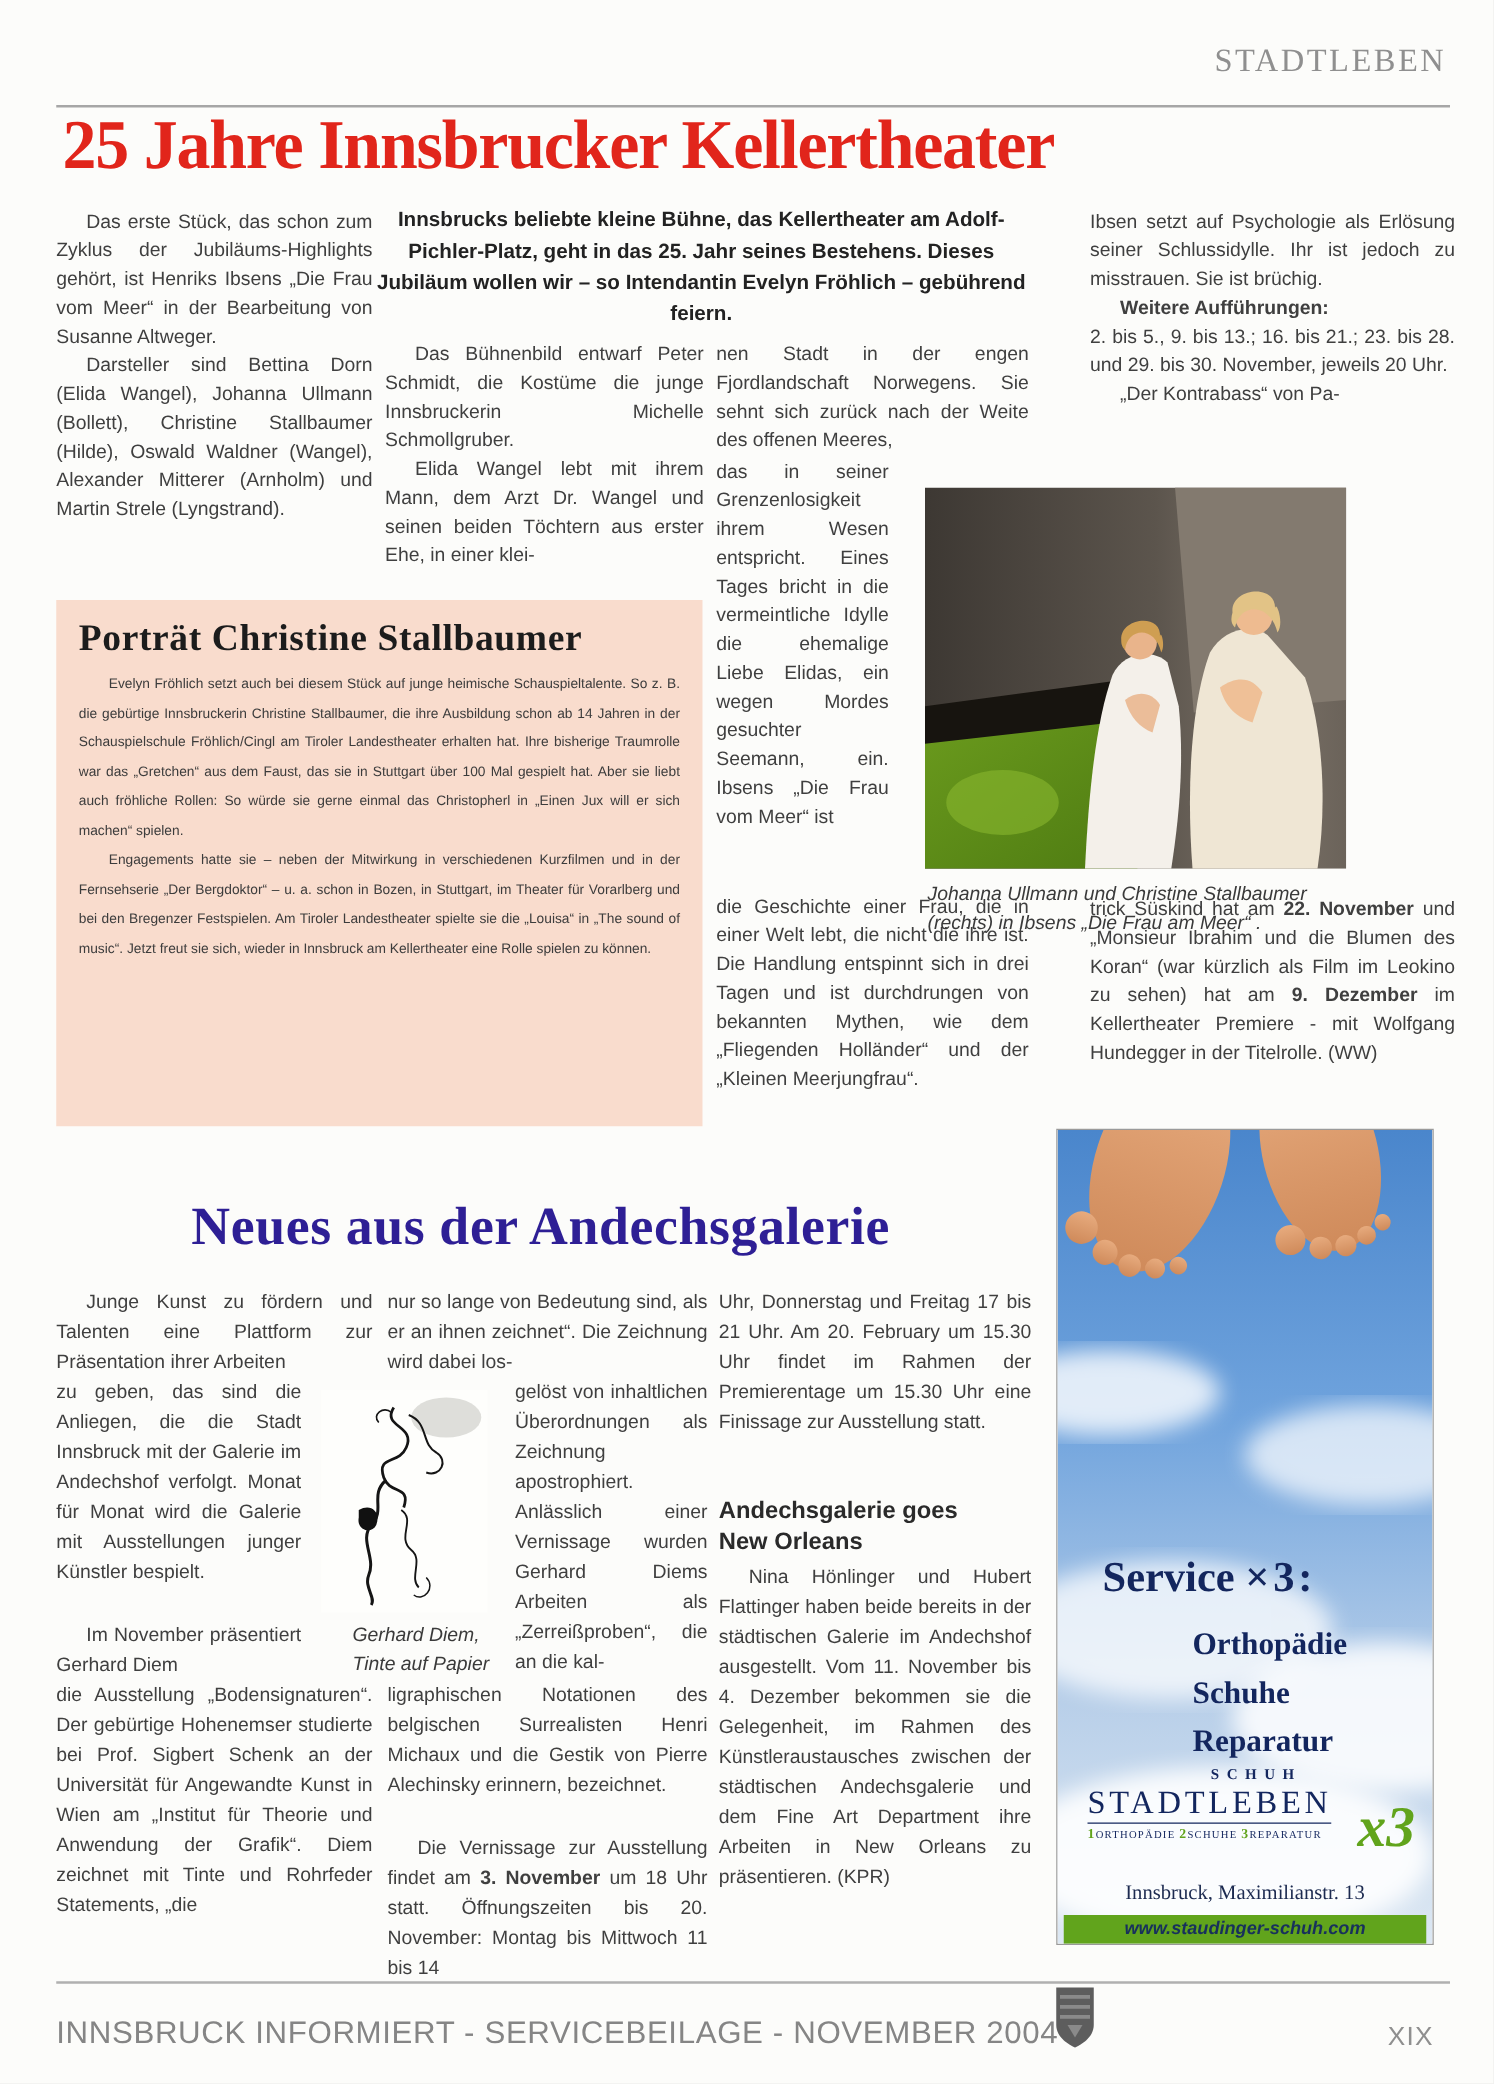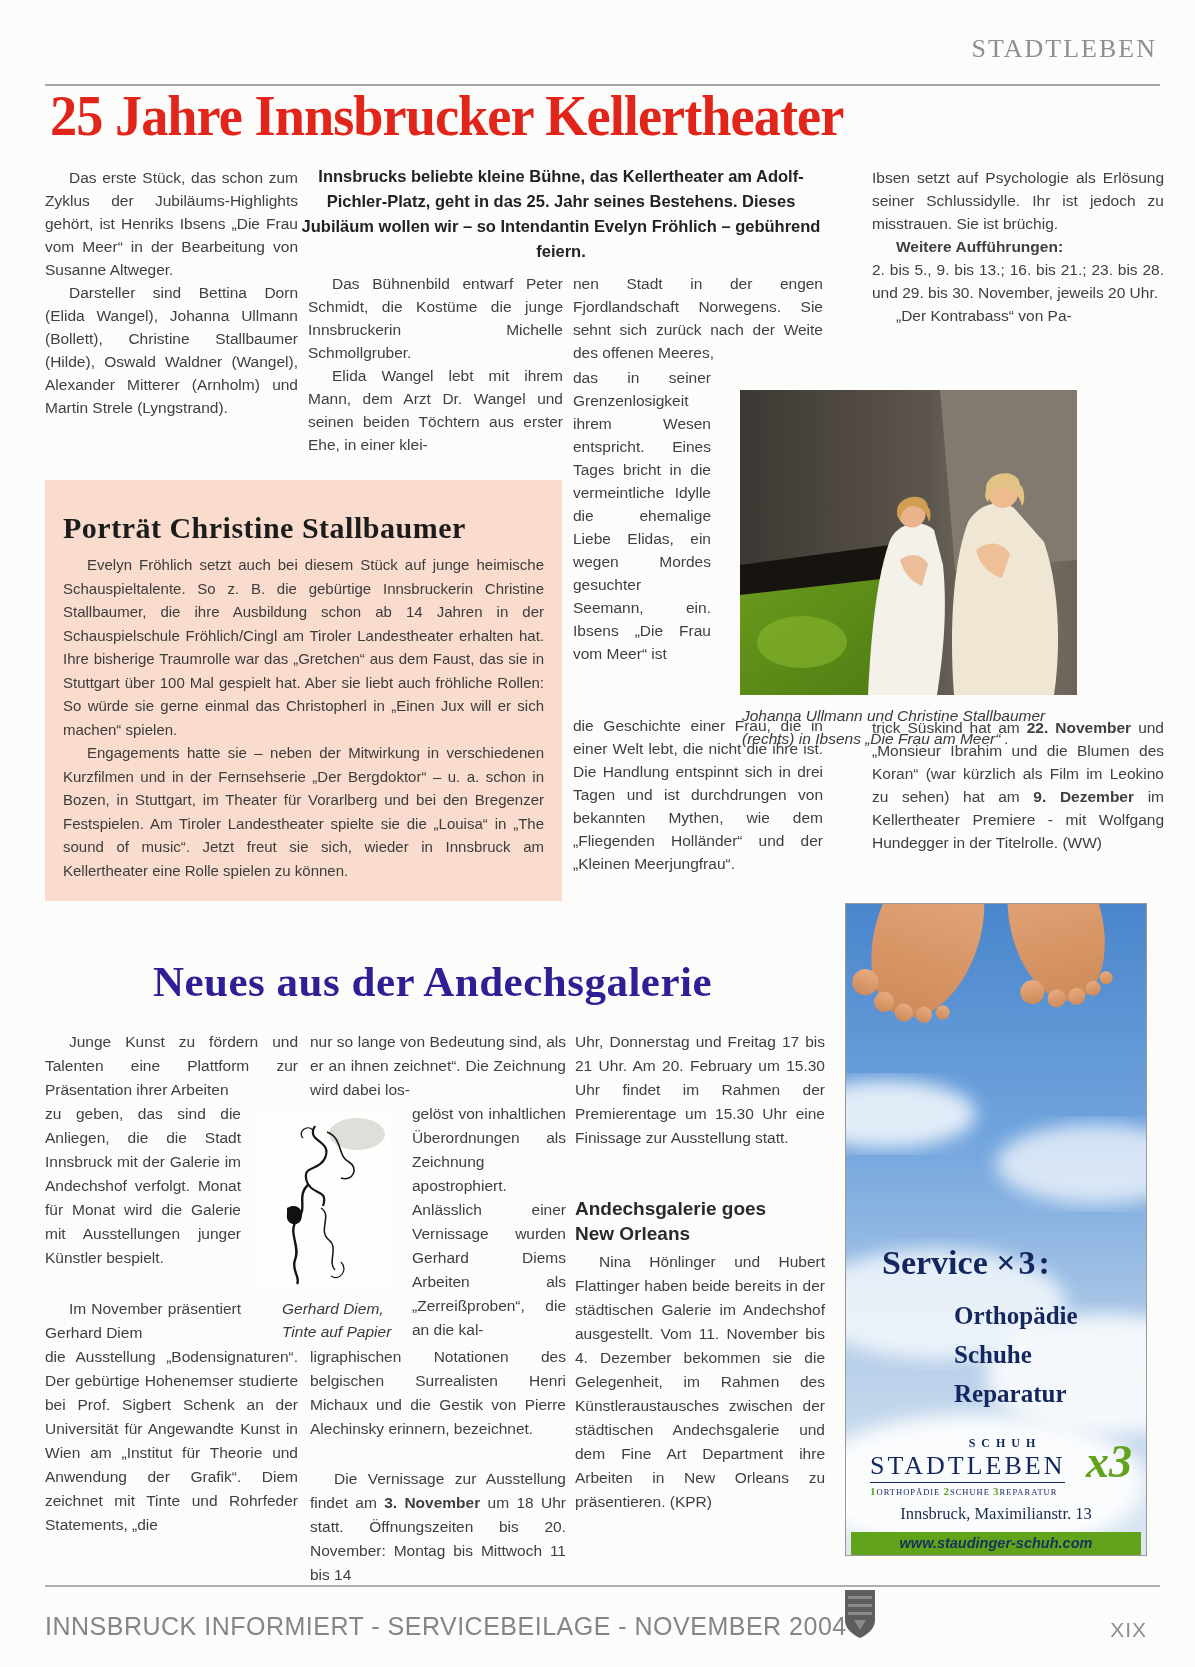"Porträt Christine Stallbaumer" .pinkbox h2 { margin: 19px 0 8px 0 -> 2px 0 8px 0 }
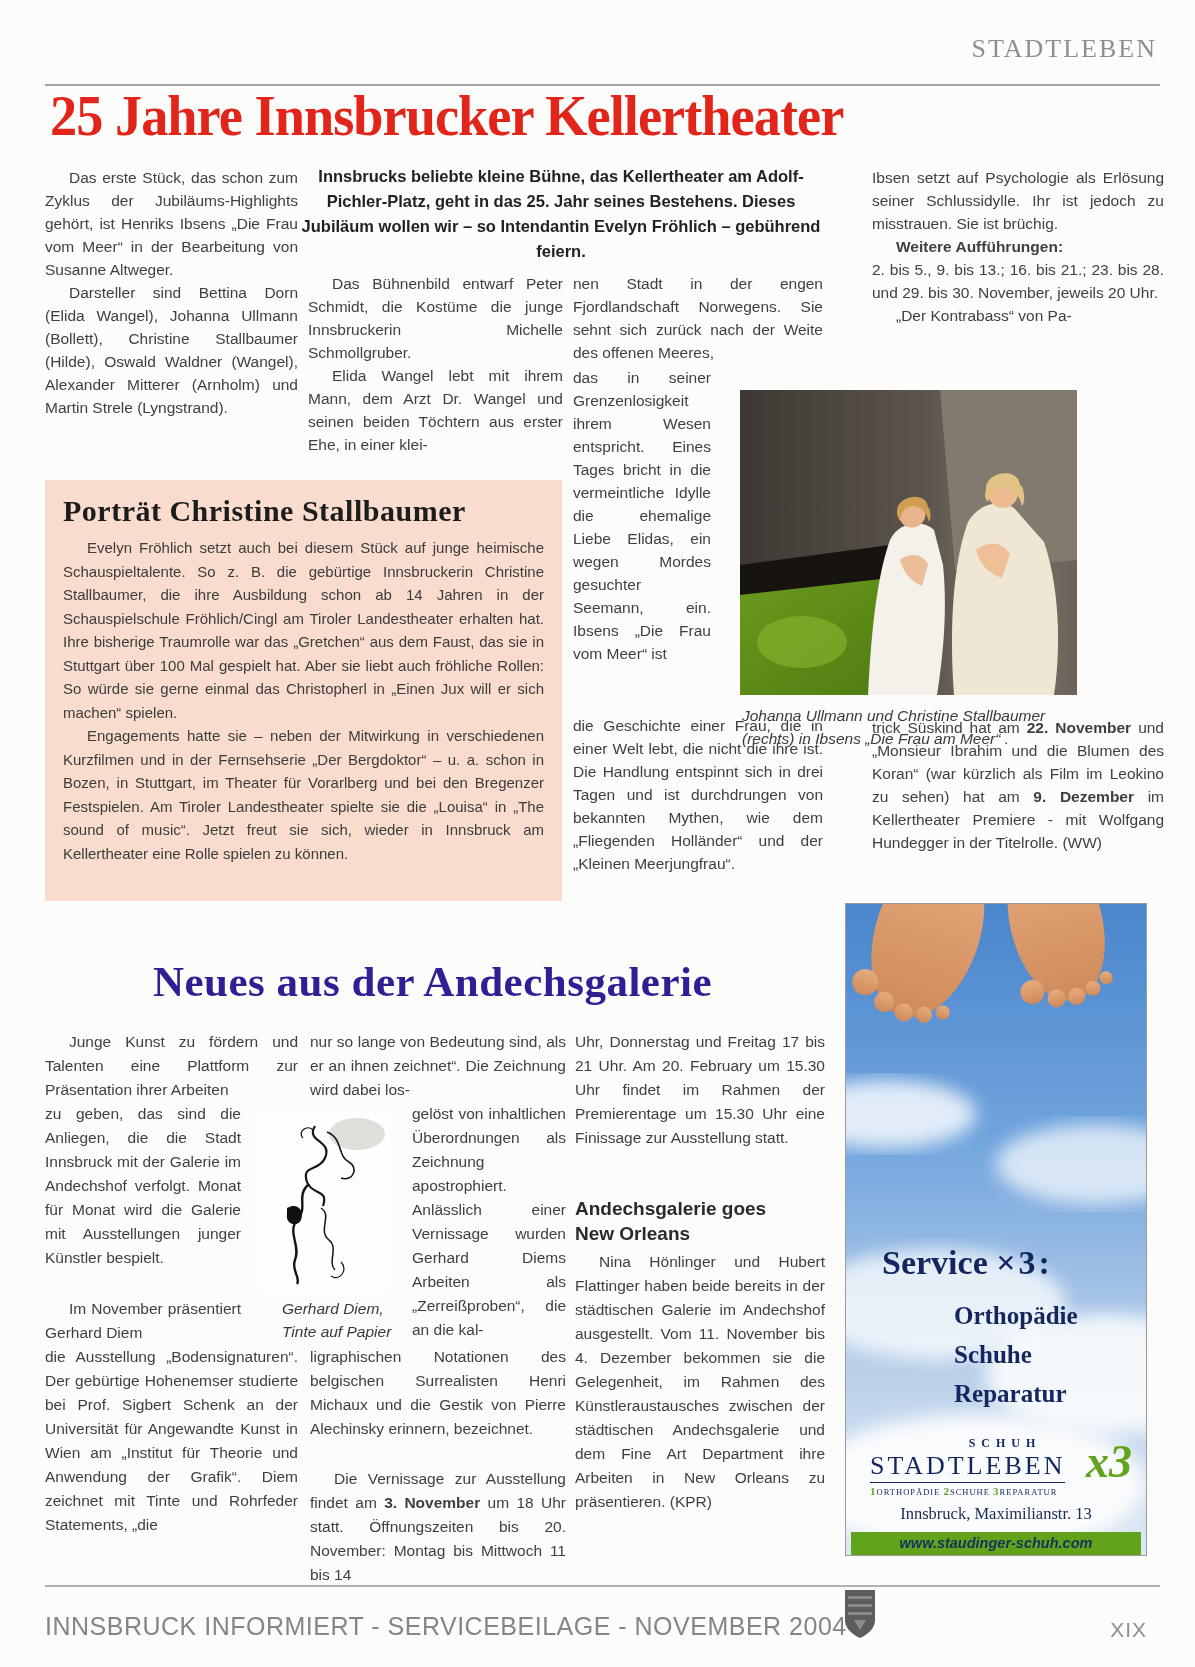"Evelyn Fröhlich setzt auch bei" .pinkbox .blkp { font-size: 15px -> 11px }
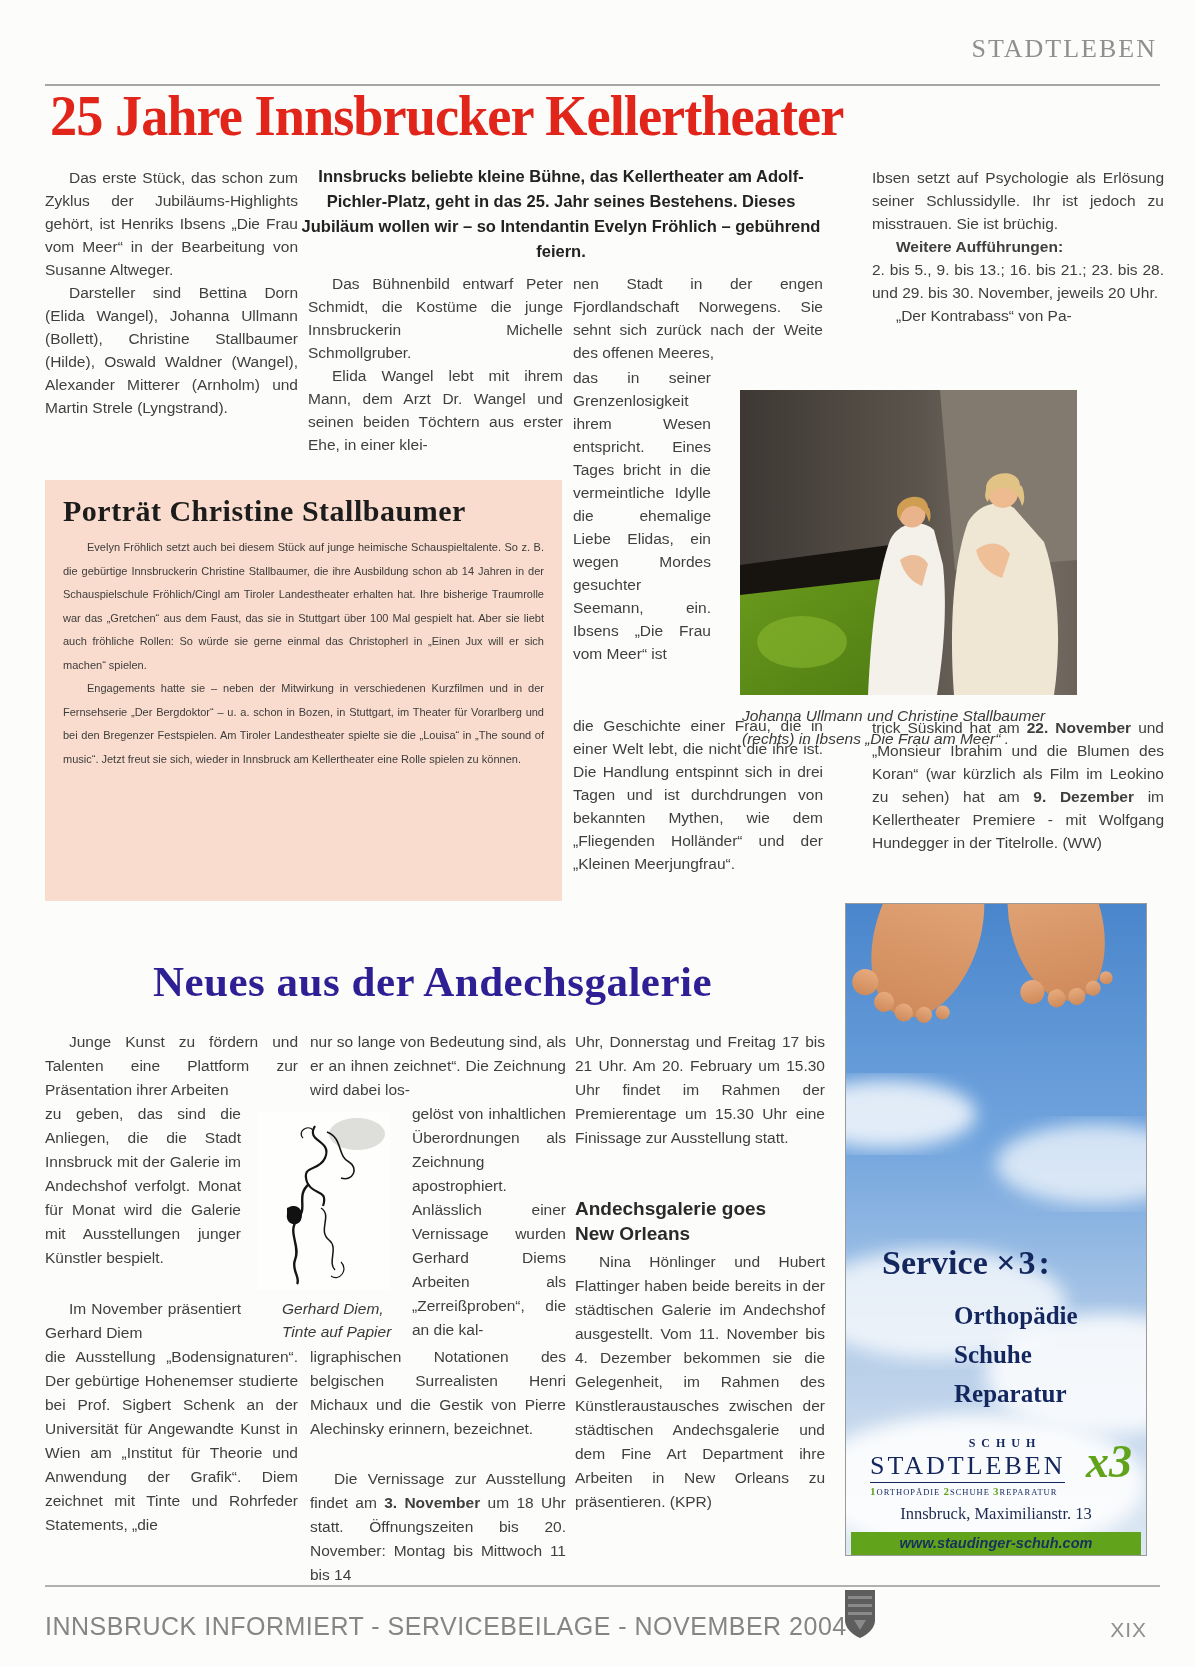"SCHUH" .ad-brand { top: 532px -> 508px }
